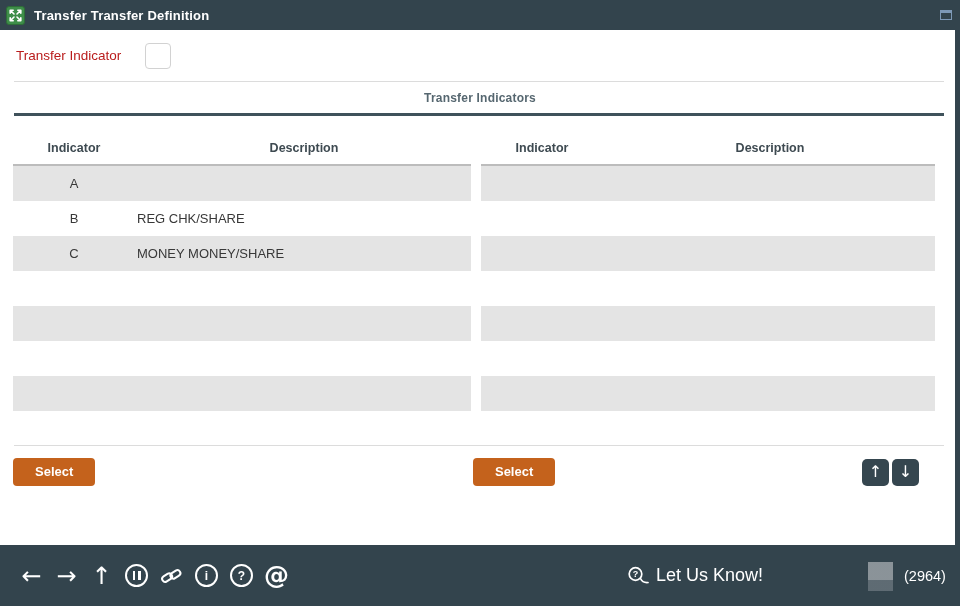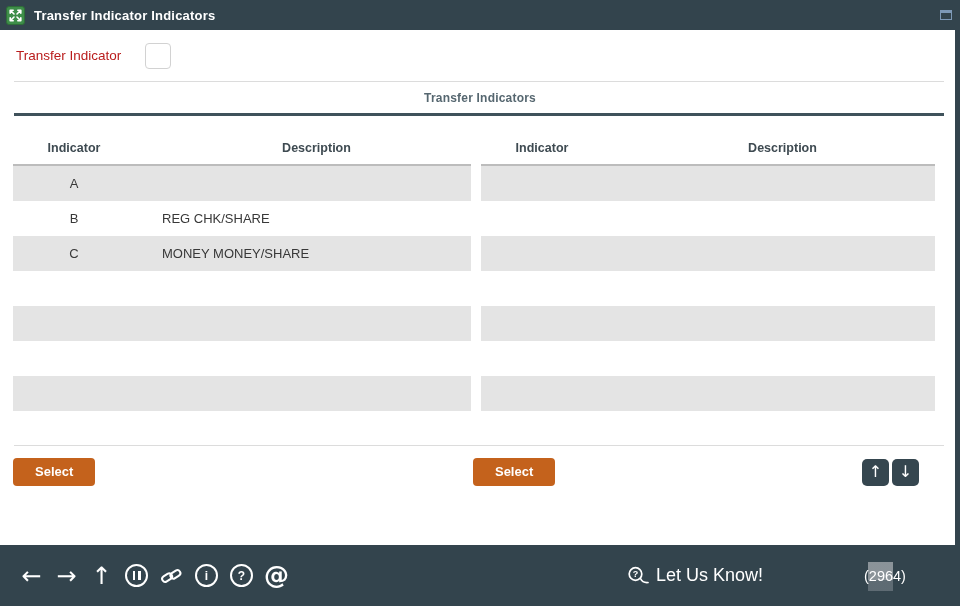"Transfer Indicator Indicators" span.titlebar-title { text: Indicator Indicators -> Transfer Definition }
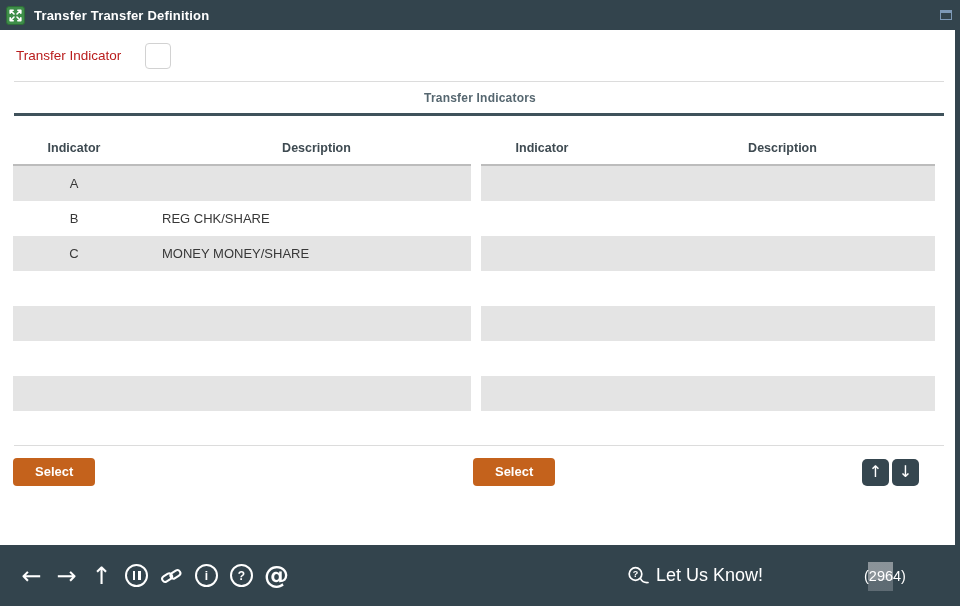"Description" .col-desc { margin-left: 25px -> none }
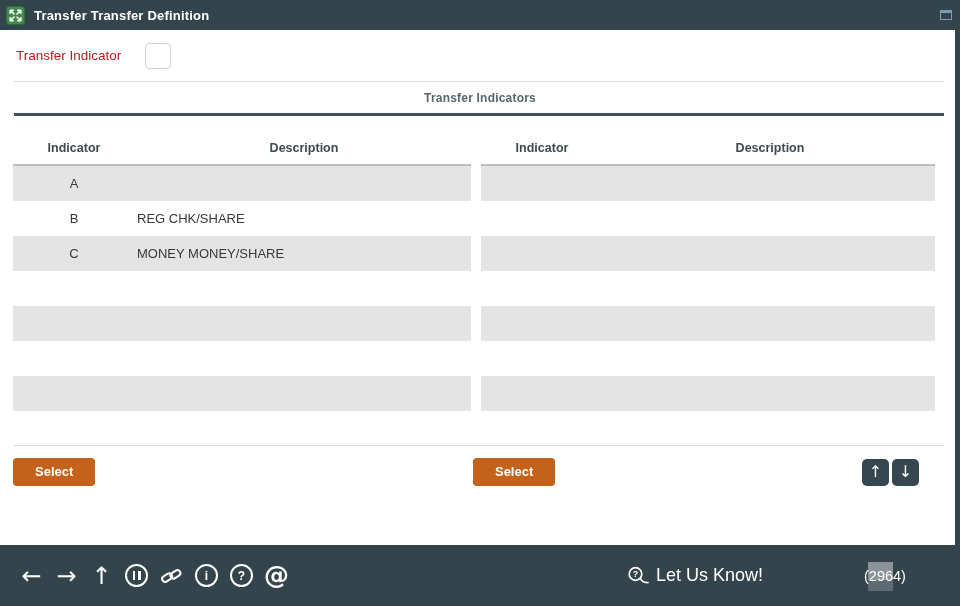"(2964)" .count { left: 864px -> 904px }
